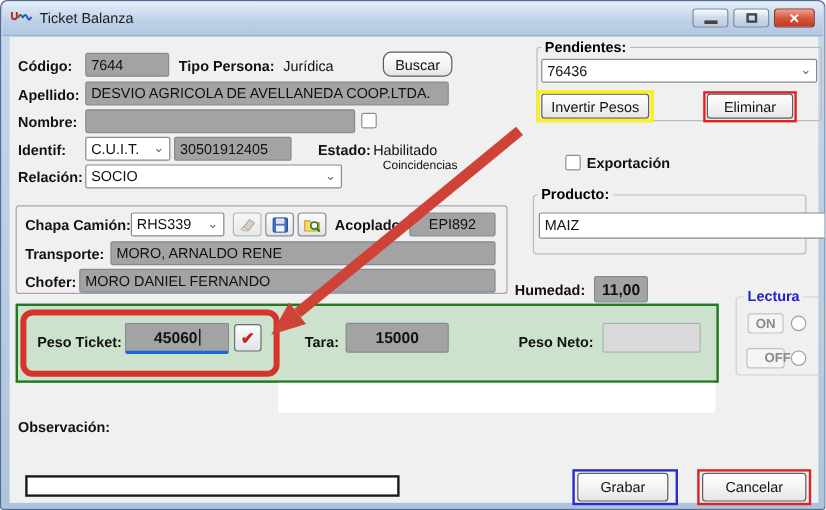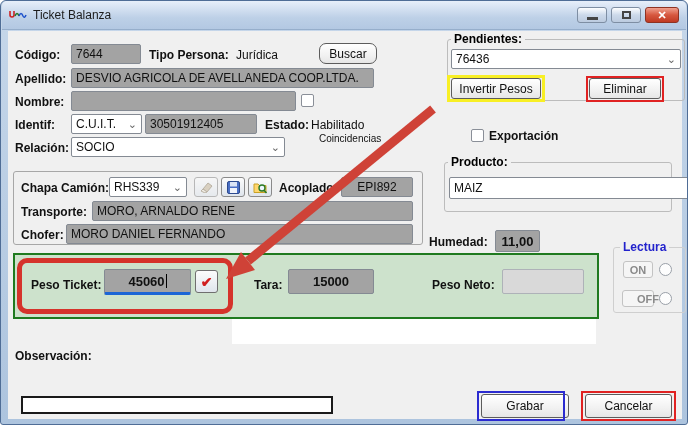"30501912405" div.inp { width: 112px -> 98px }
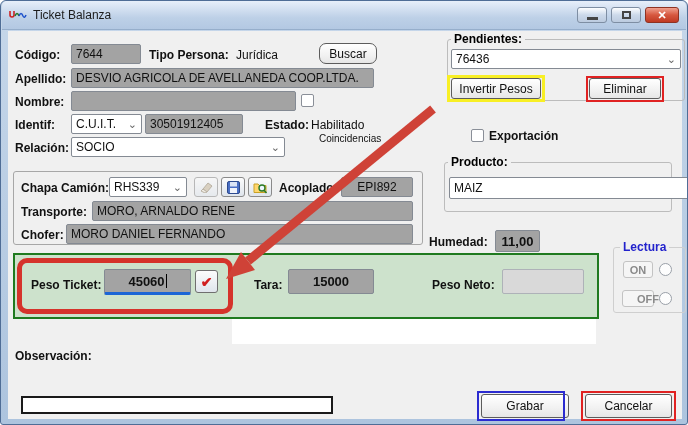"Grabar" div.btn { width: 88px -> 76px }
